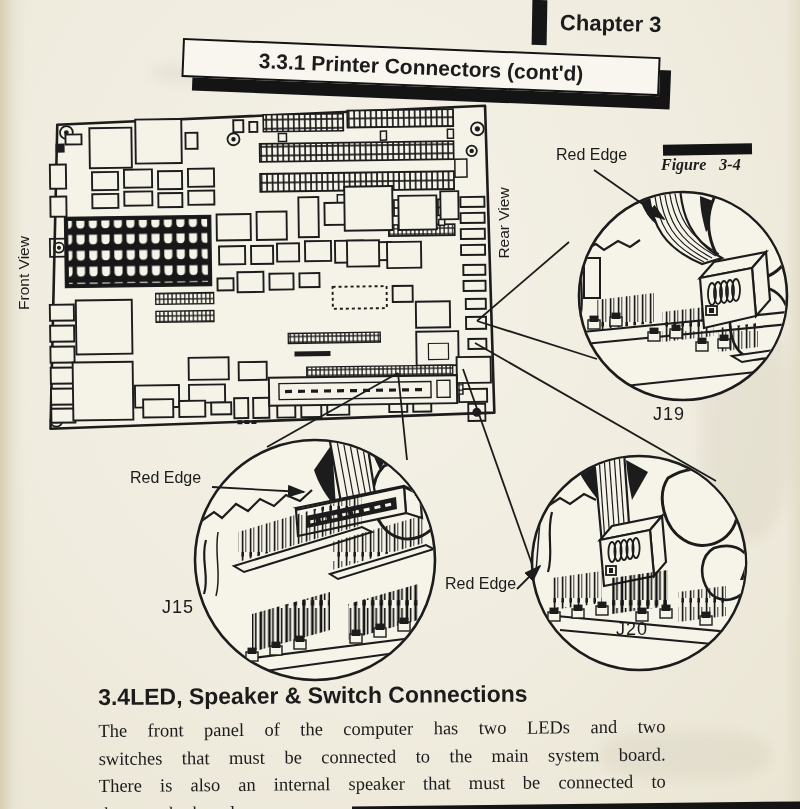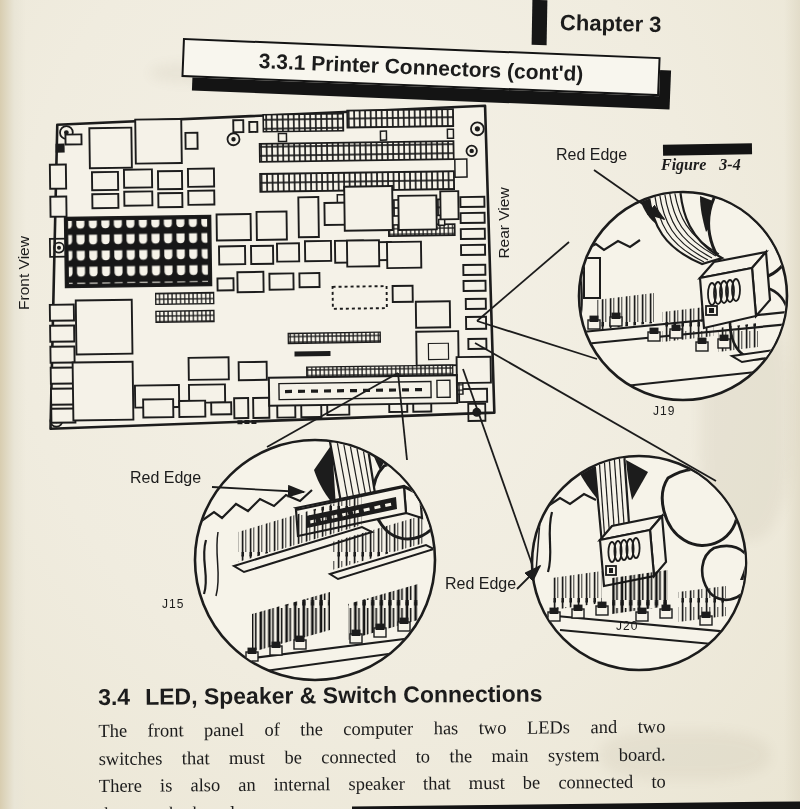"J19" .j-label { font-size: 12px -> 18px }
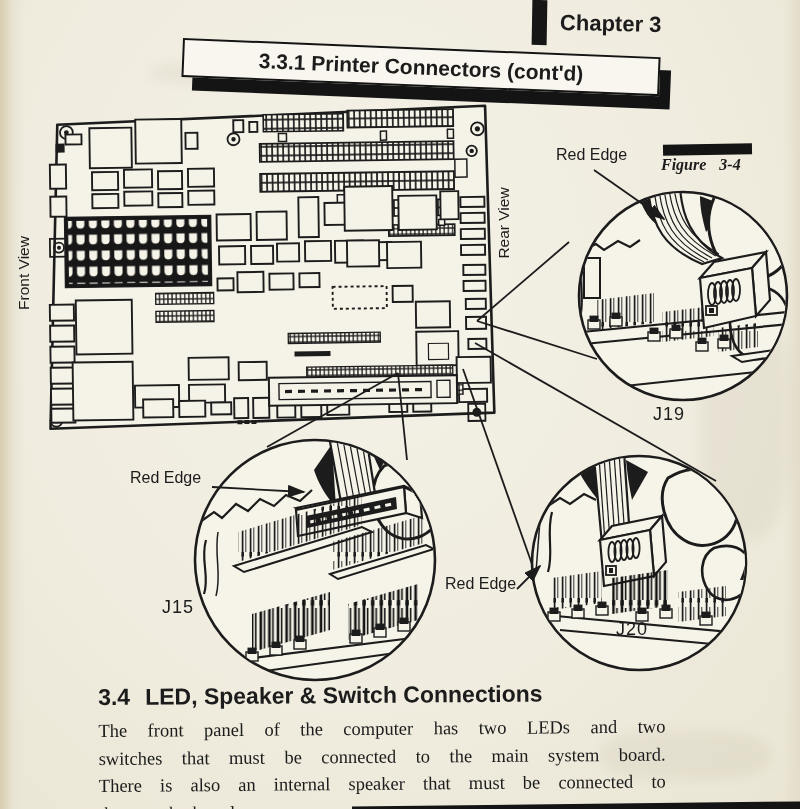"3.4" .sect-heading .num { margin-right: 15px -> none }
